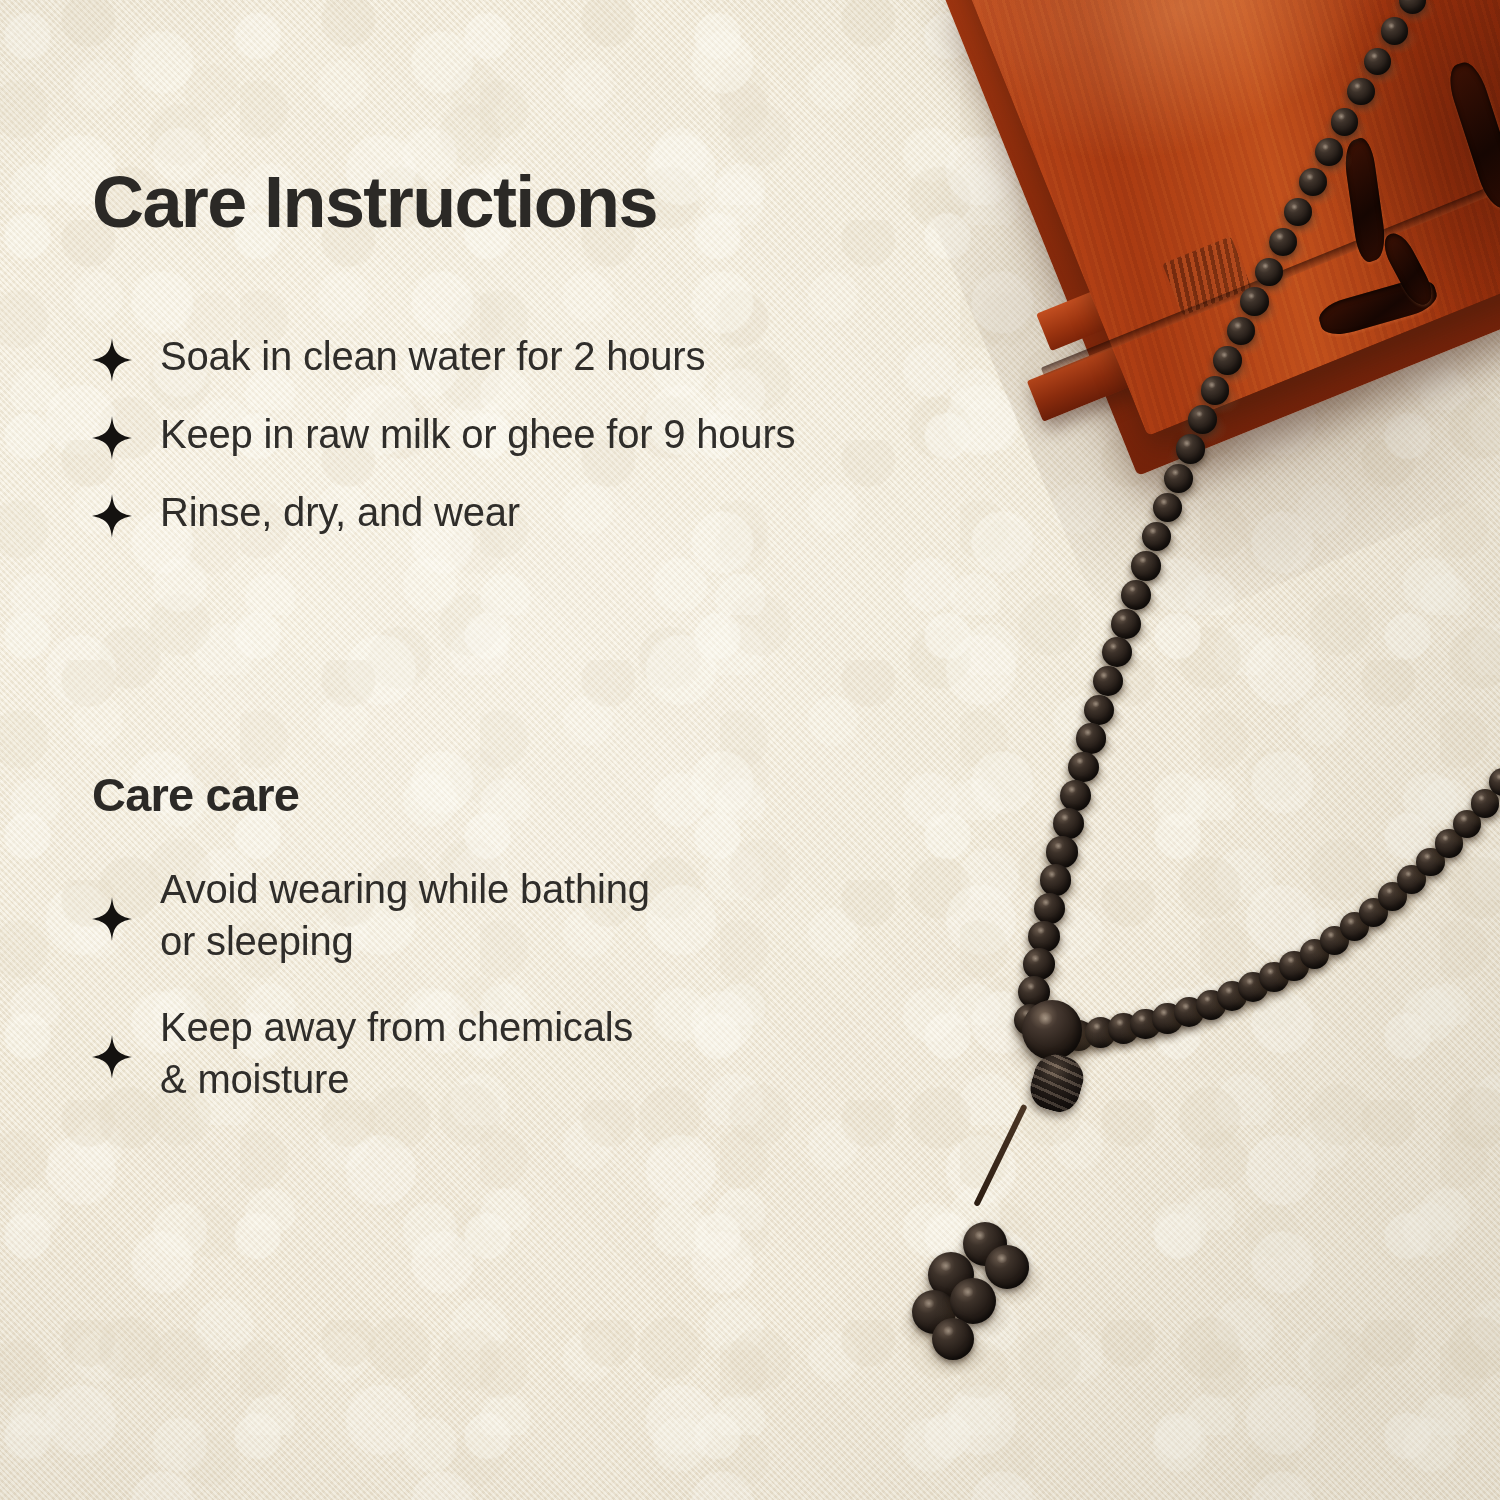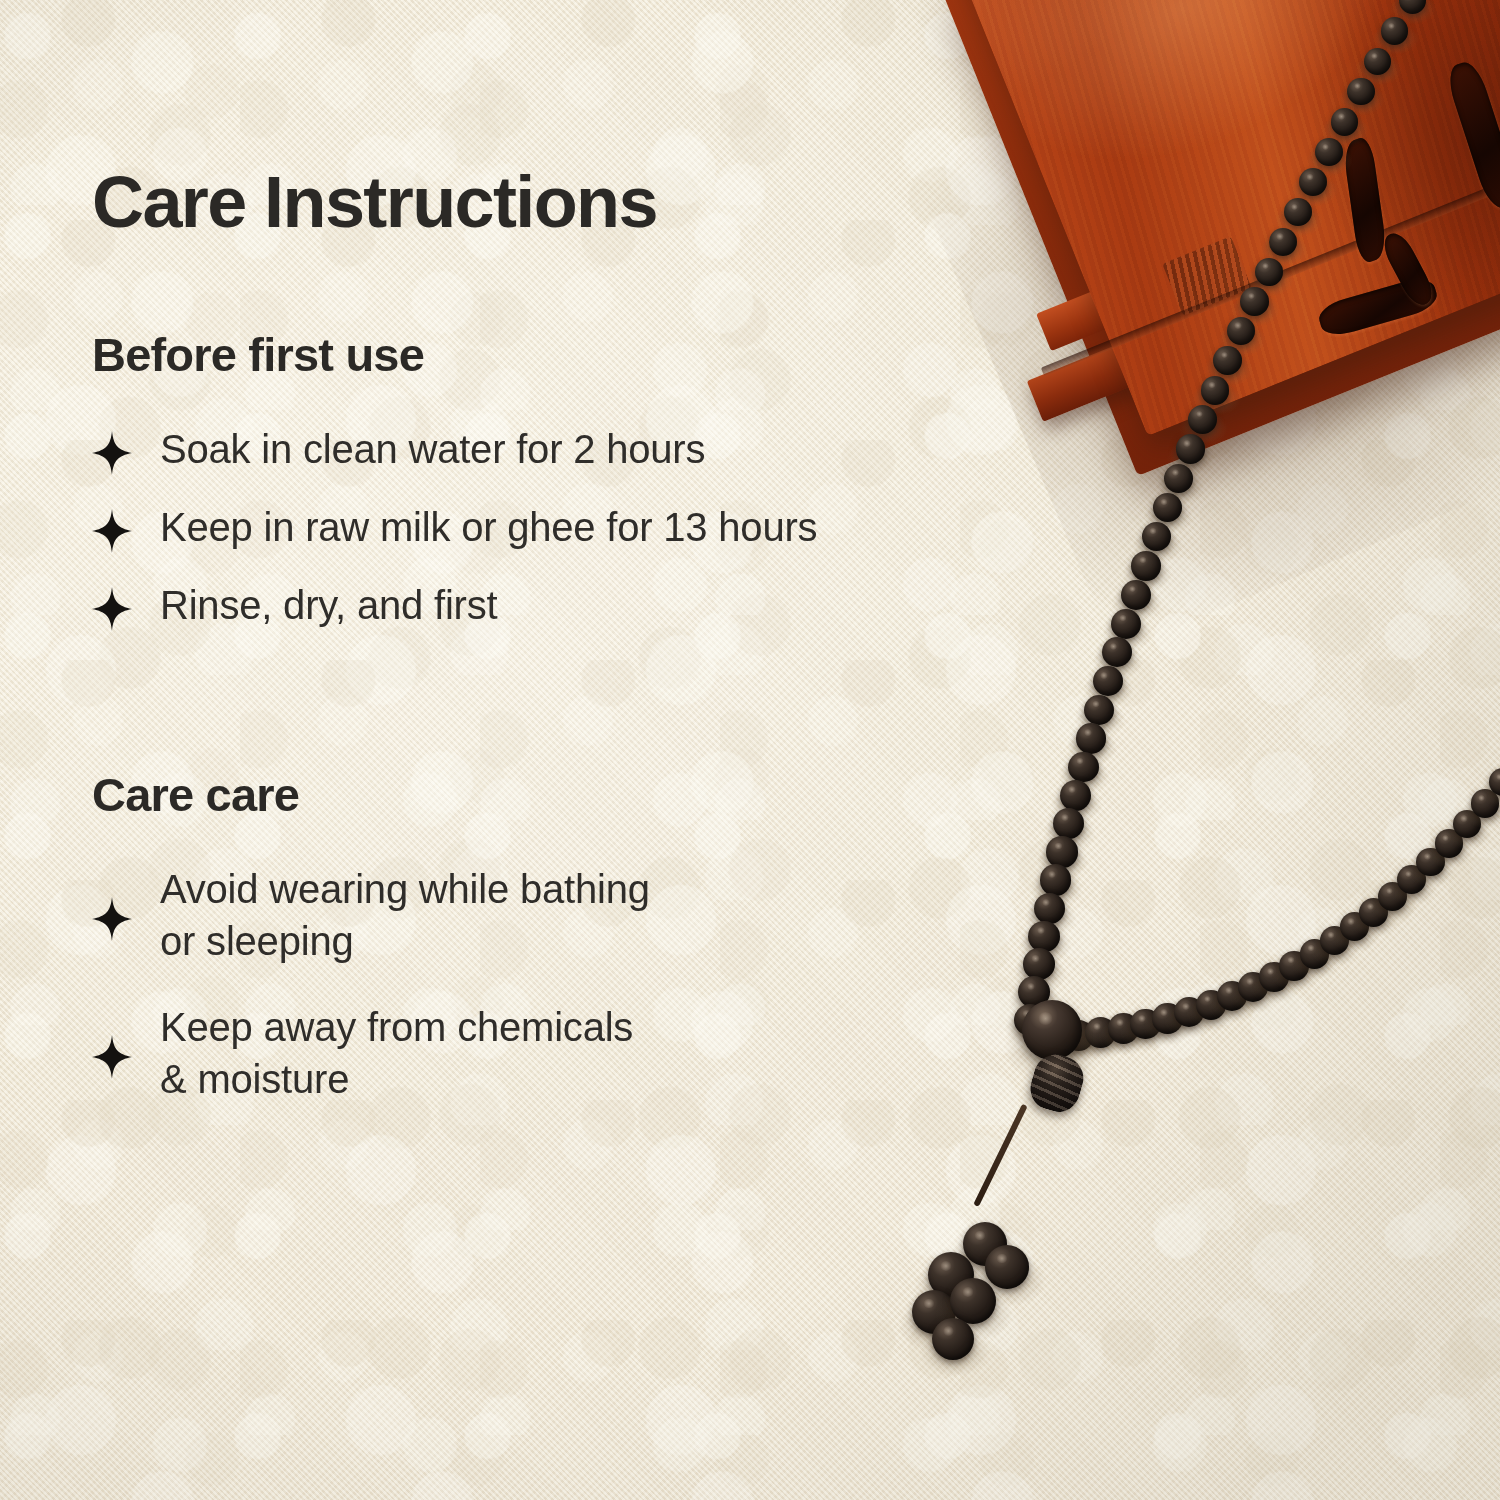"Before first use" h2.section-heading { html: <h2>Before first use</h2> -> none }
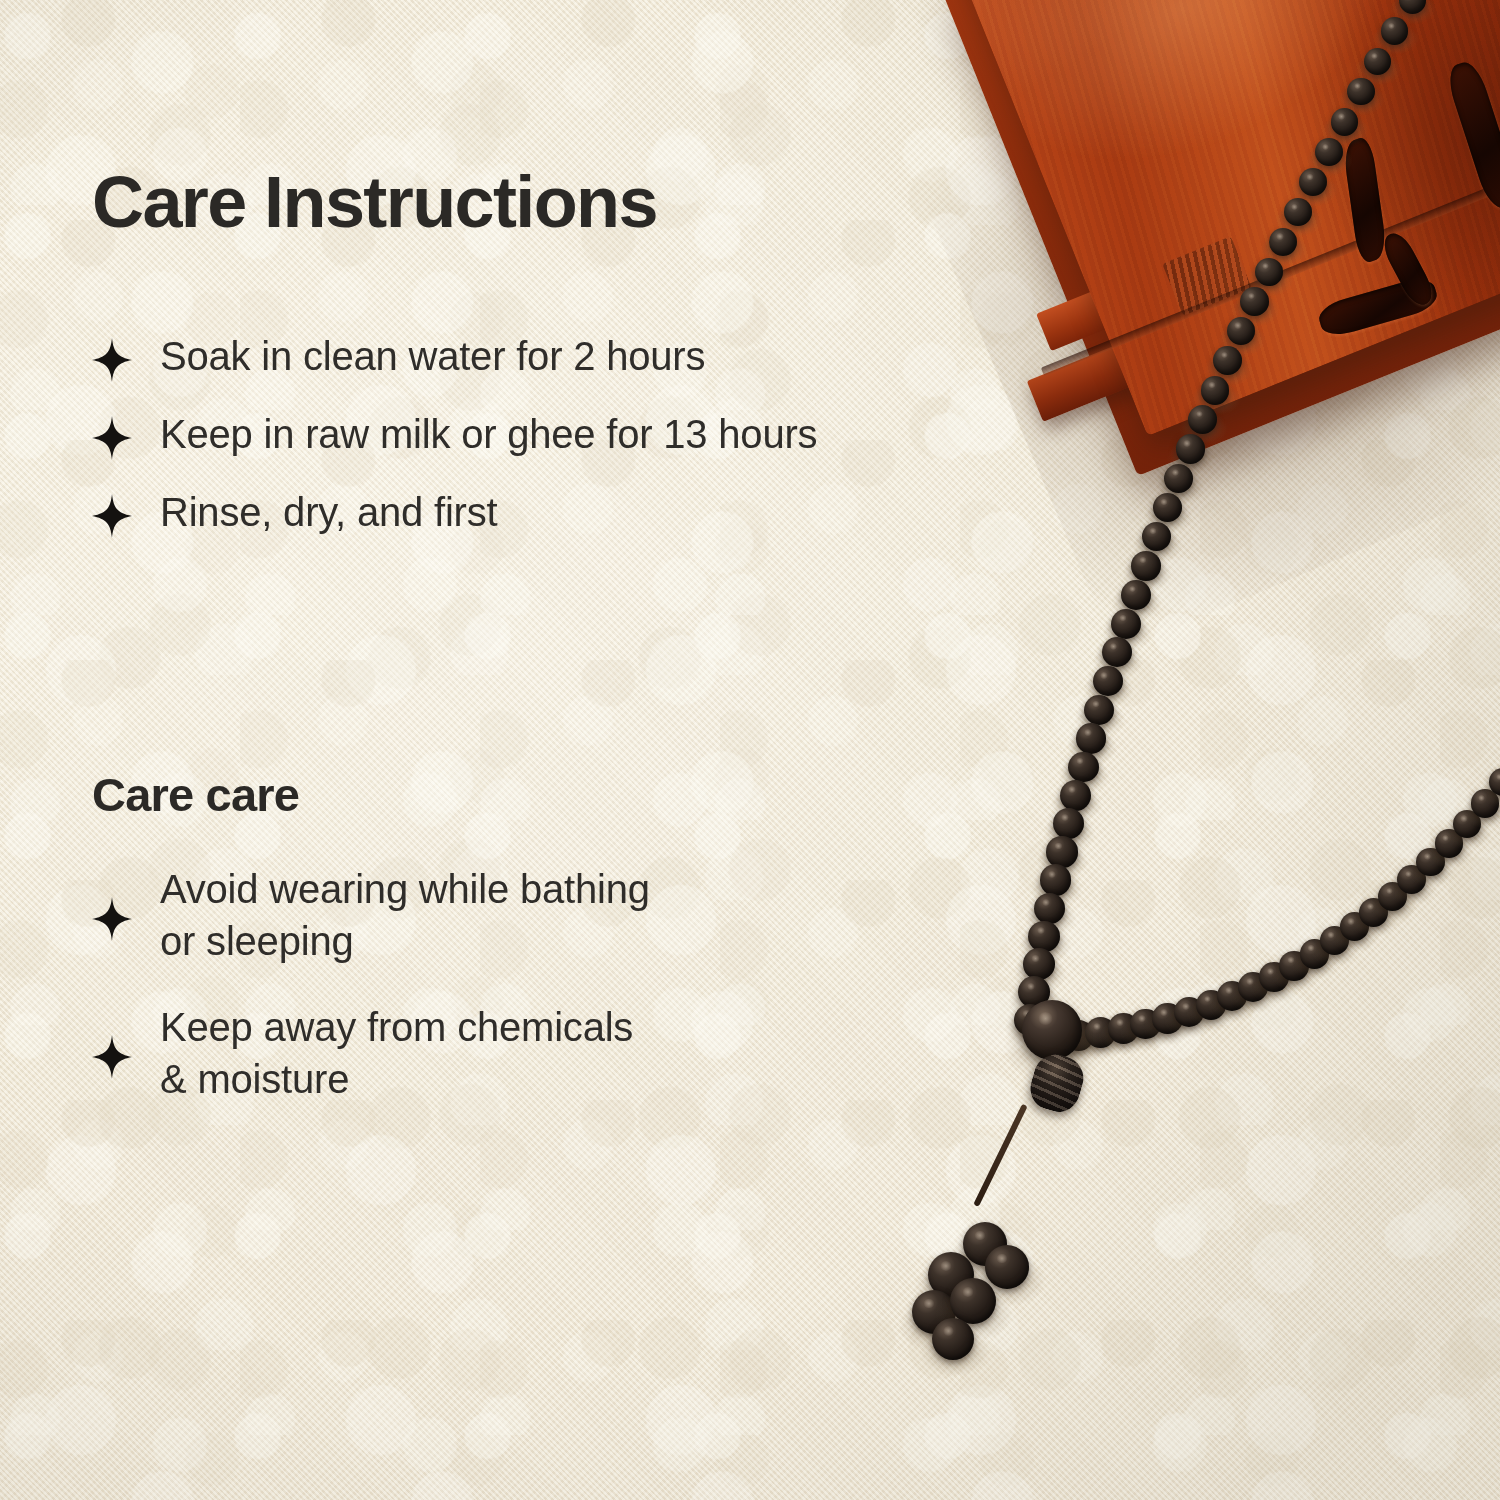"Keep in raw milk or" span.bullet-text { text: 13 -> 9 }
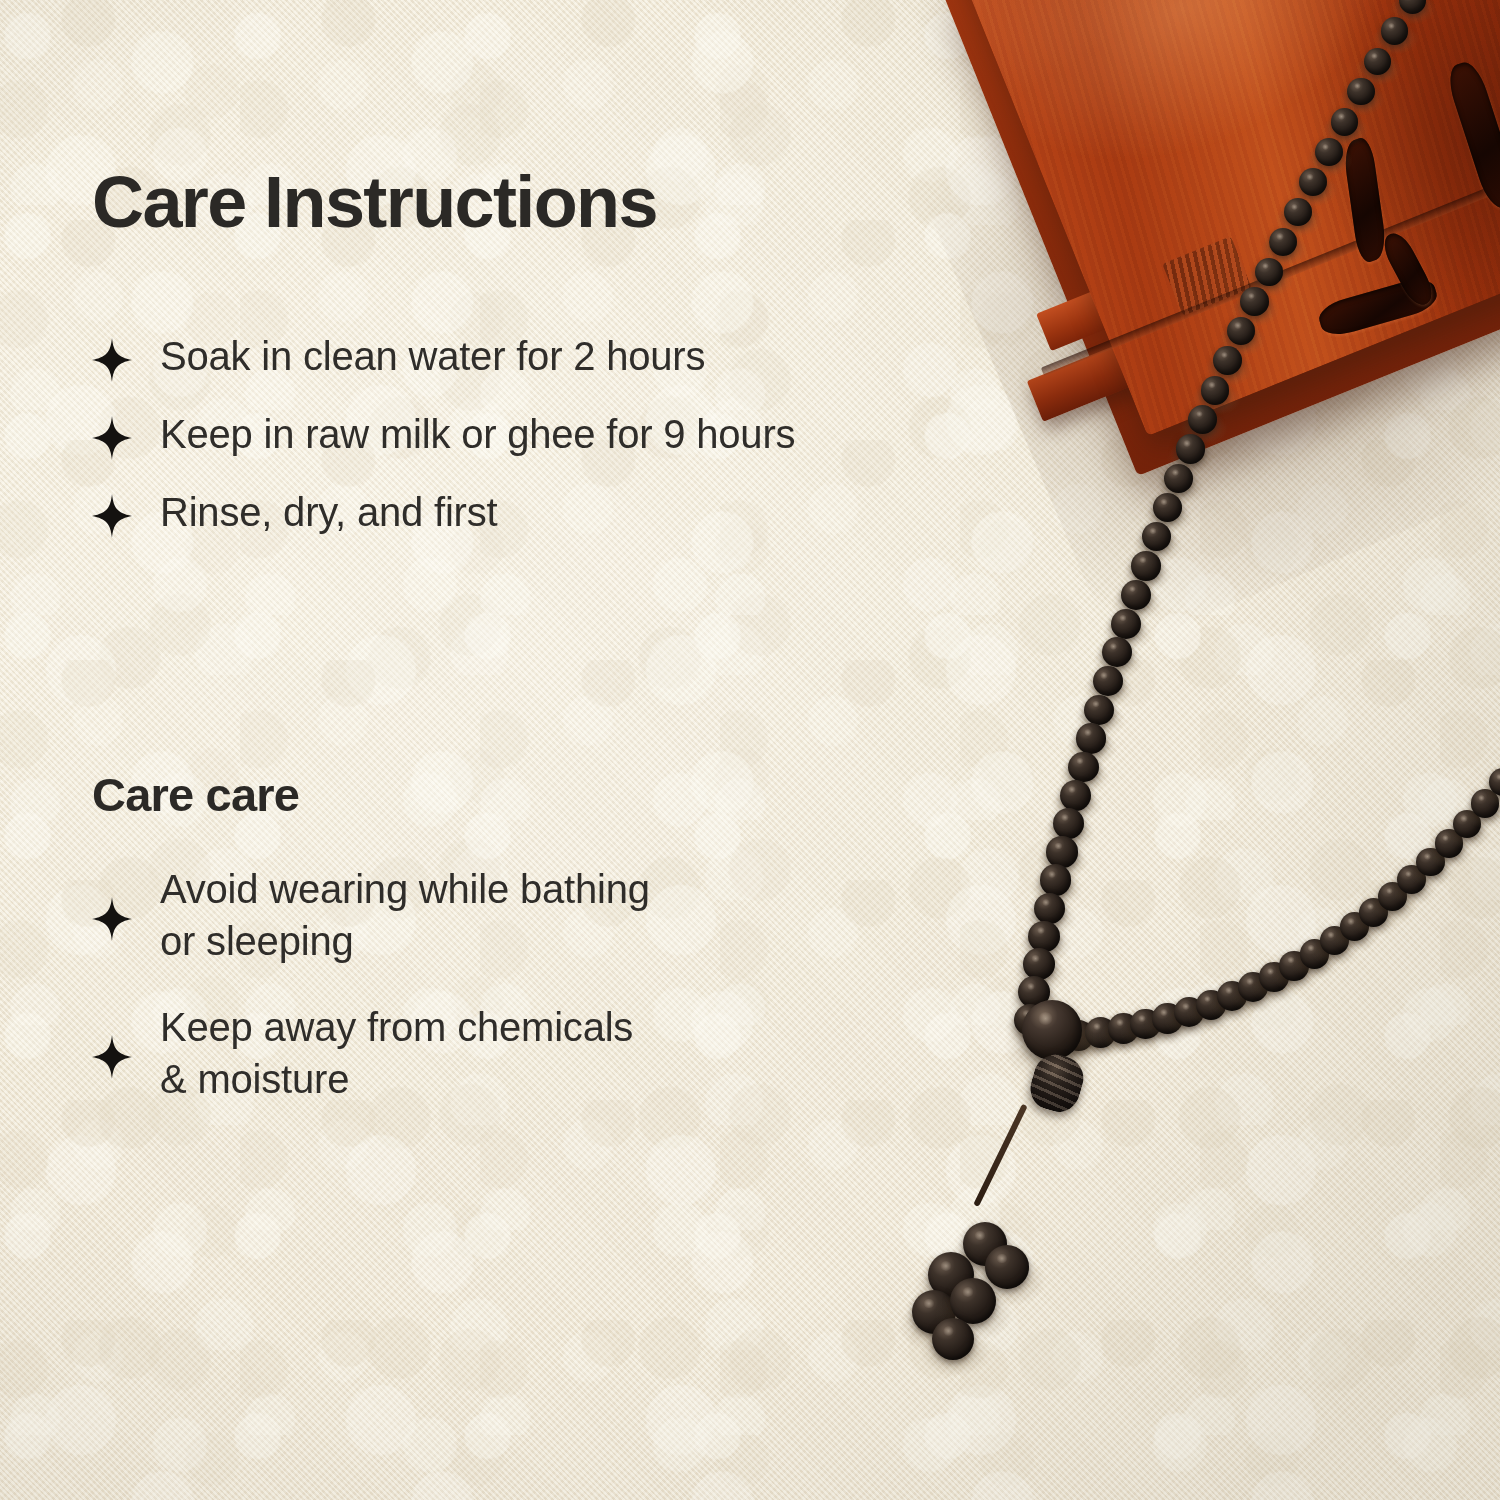"Rinse, dry, and first" span.bullet-text { text: first -> wear }
